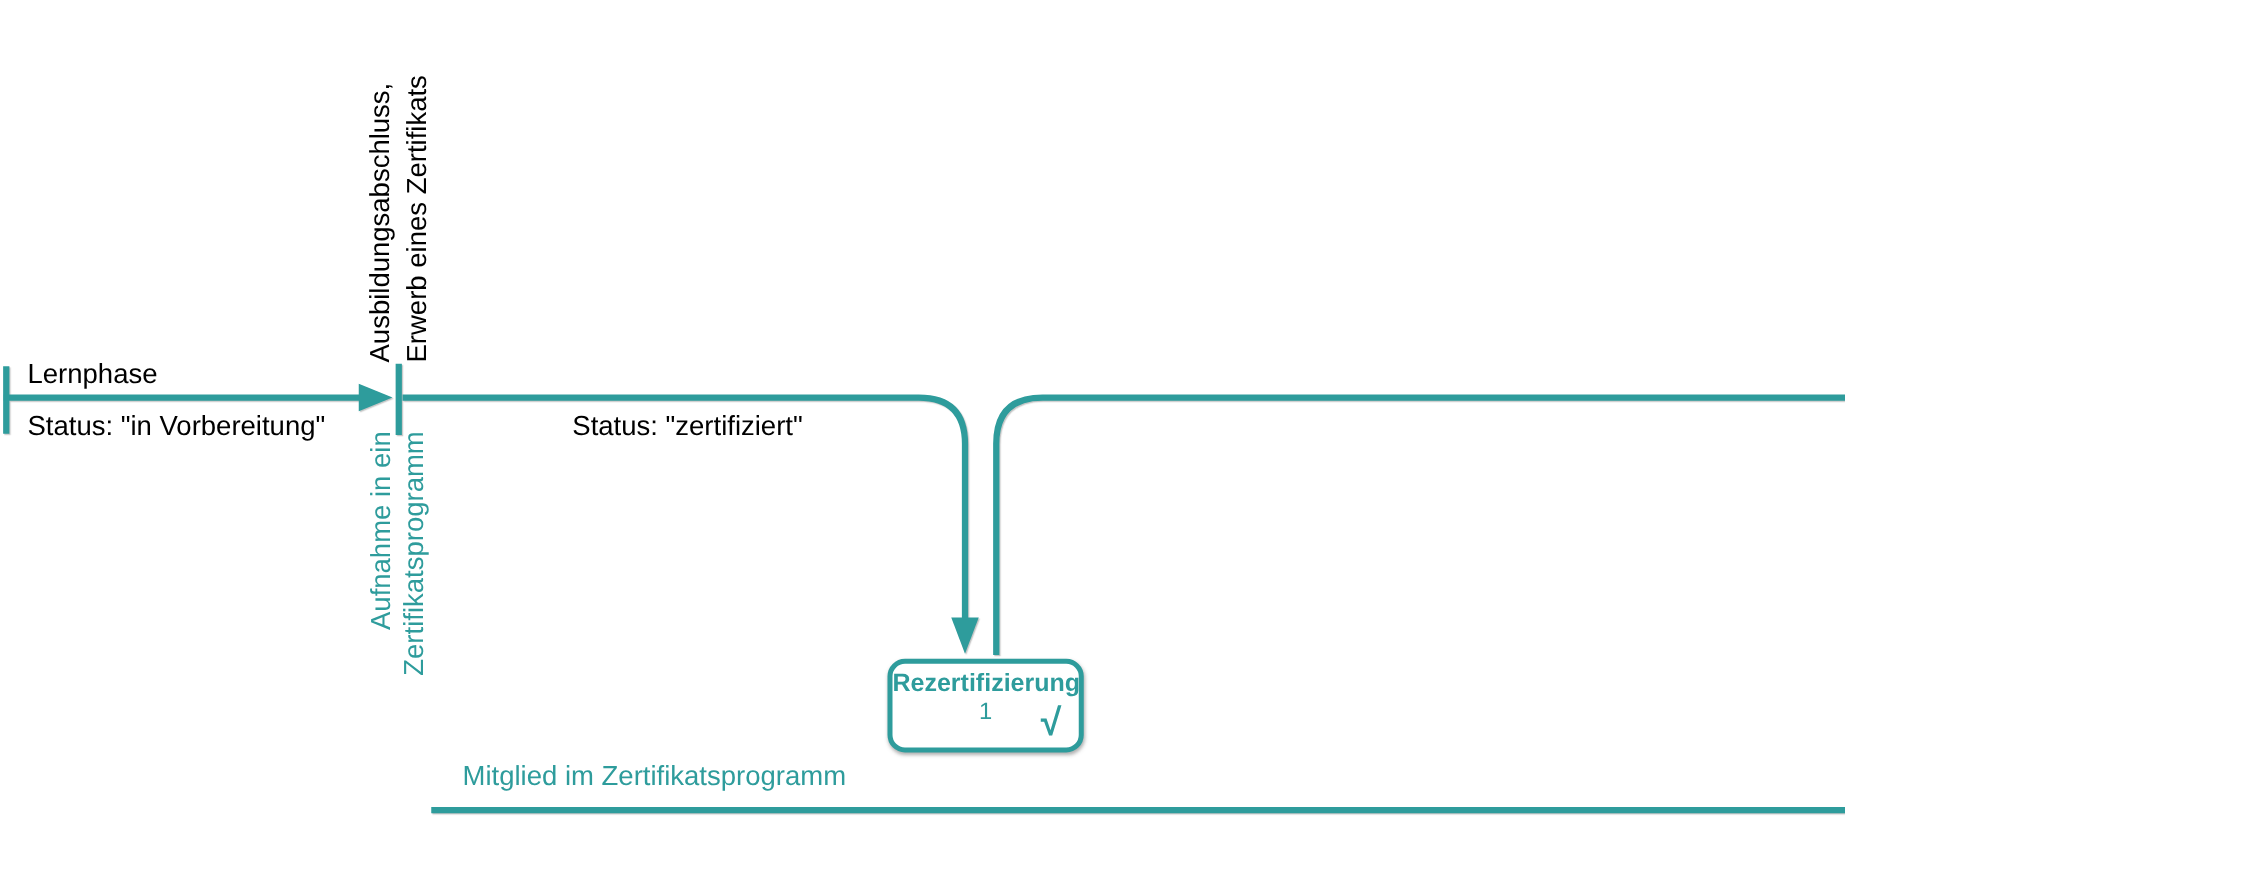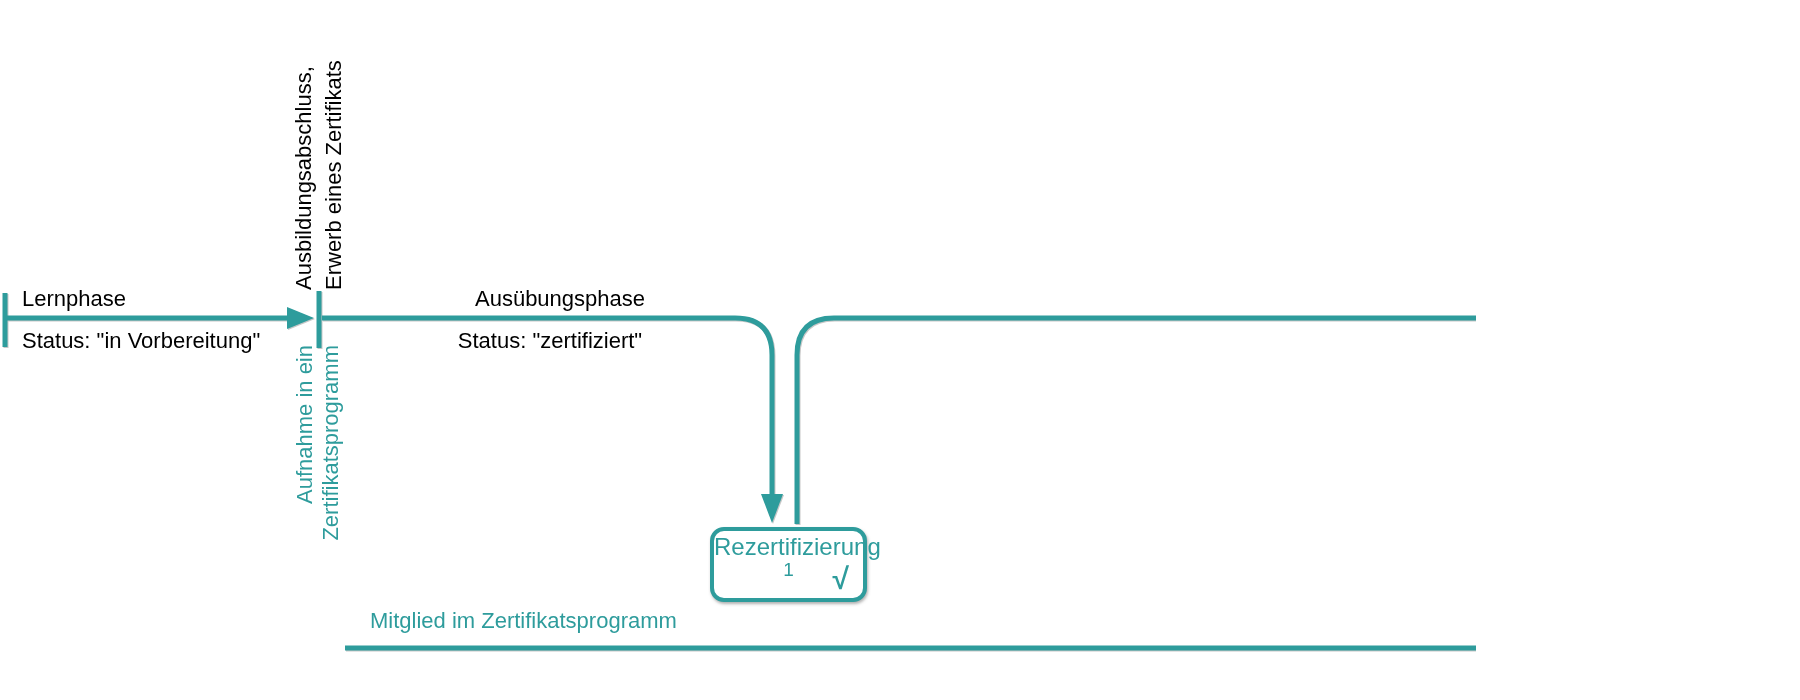"Ausübungsphase" div.lbl { html: <div>Ausübungsphase</div> -> none }
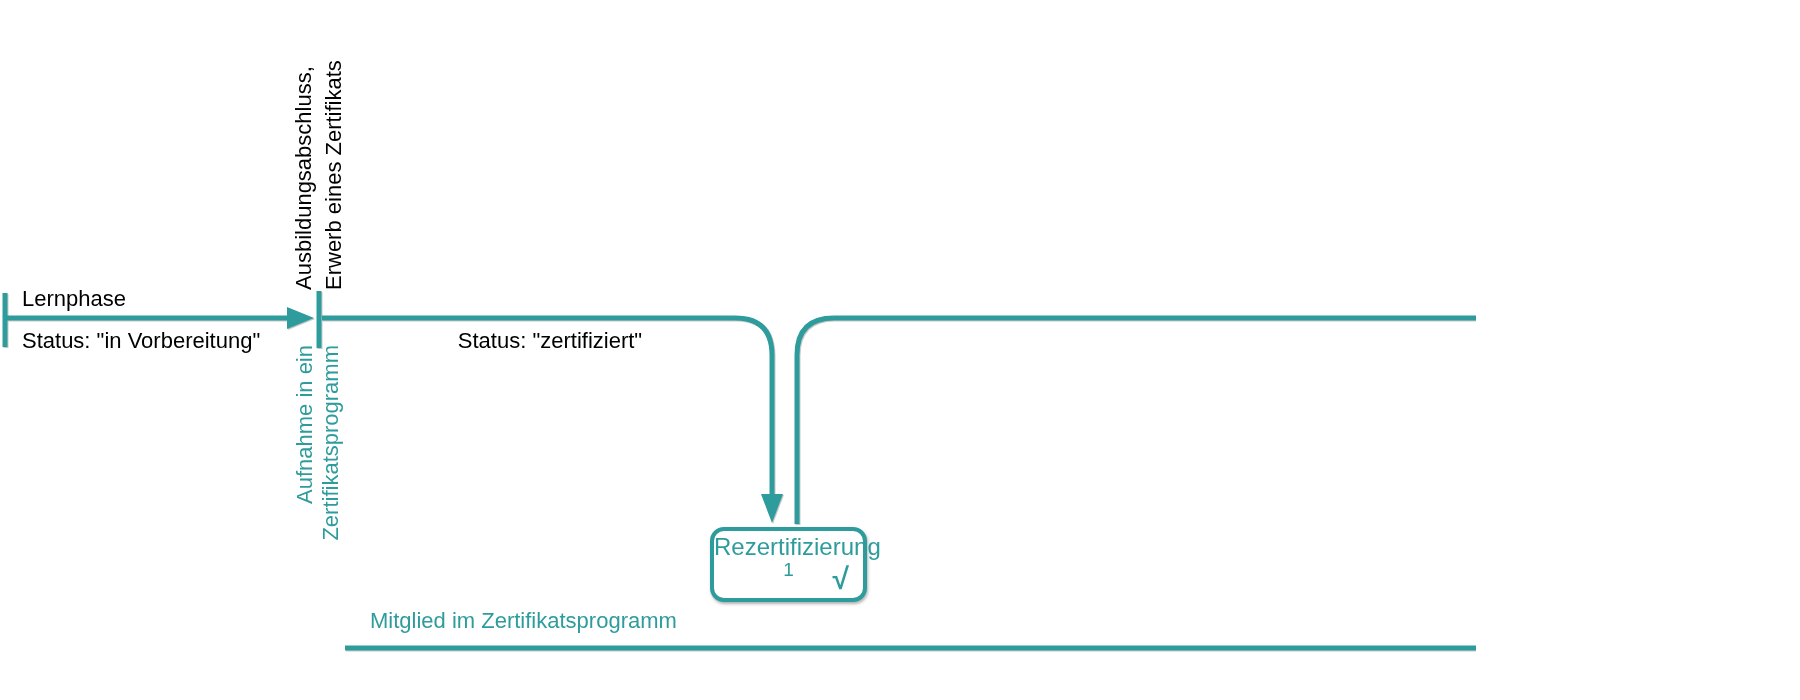"Rezertifizierung" #recert-box .title { font-size: 24px -> 20px; font-weight: none -> bold }
